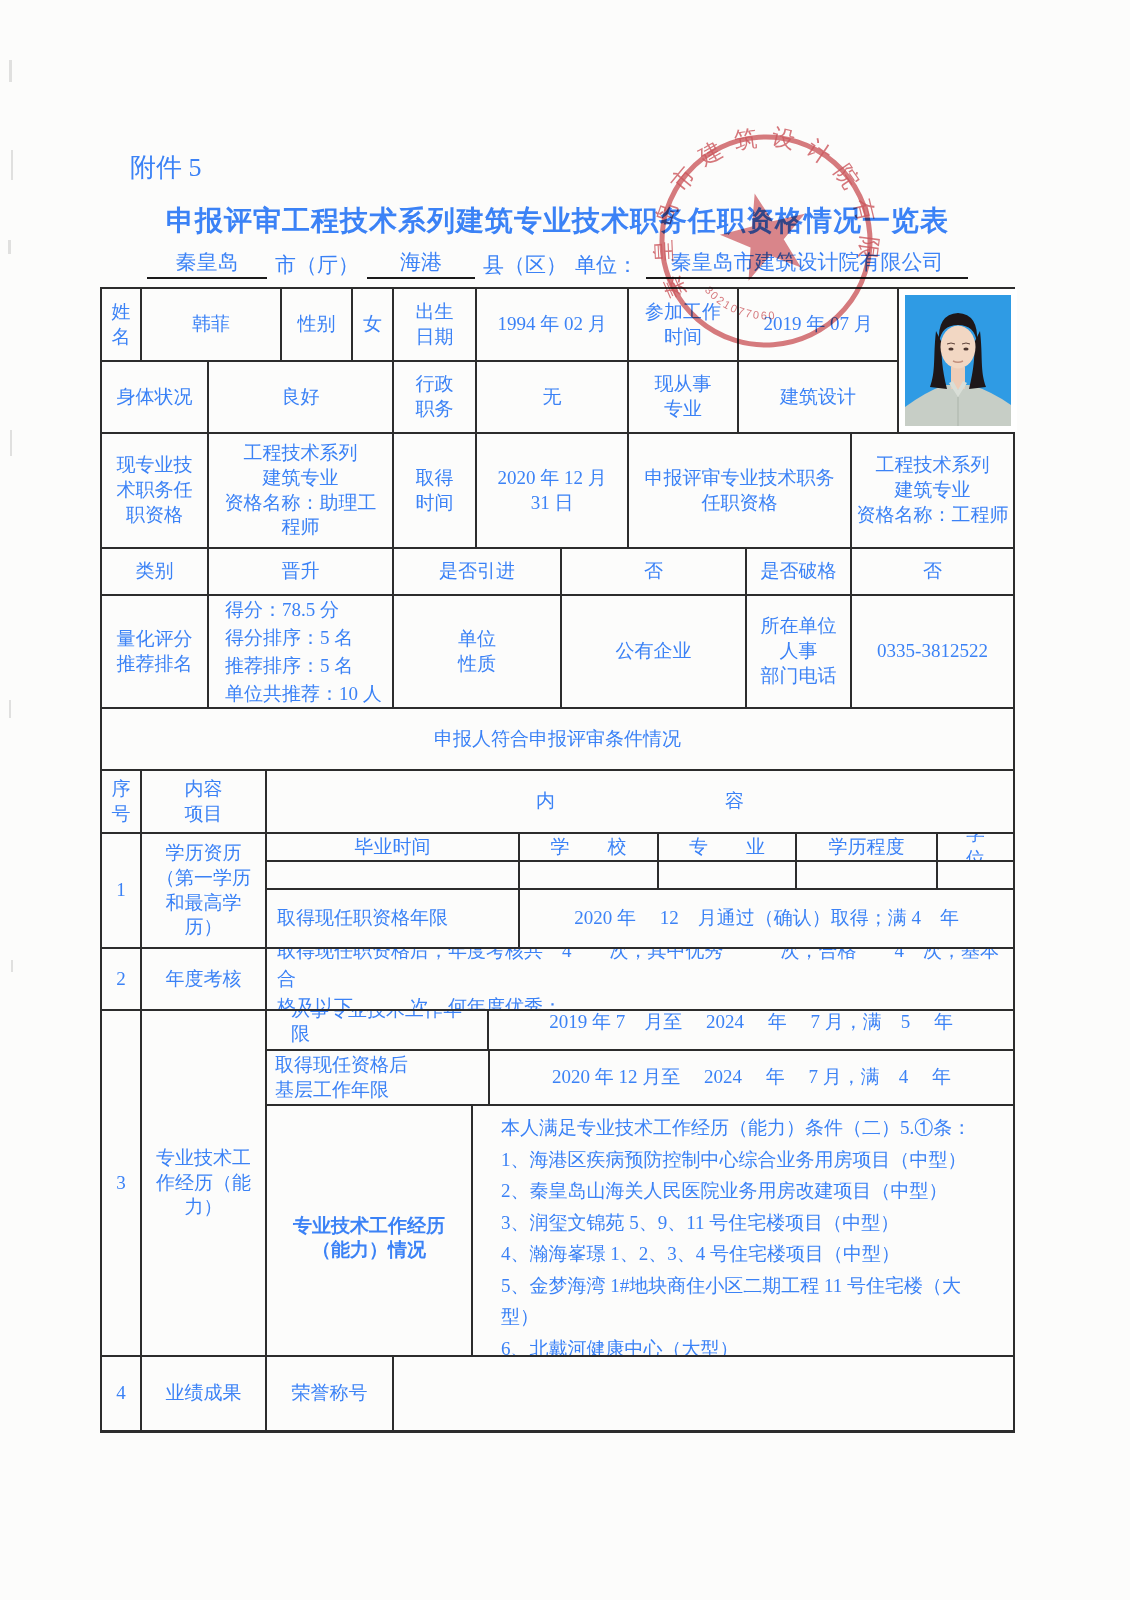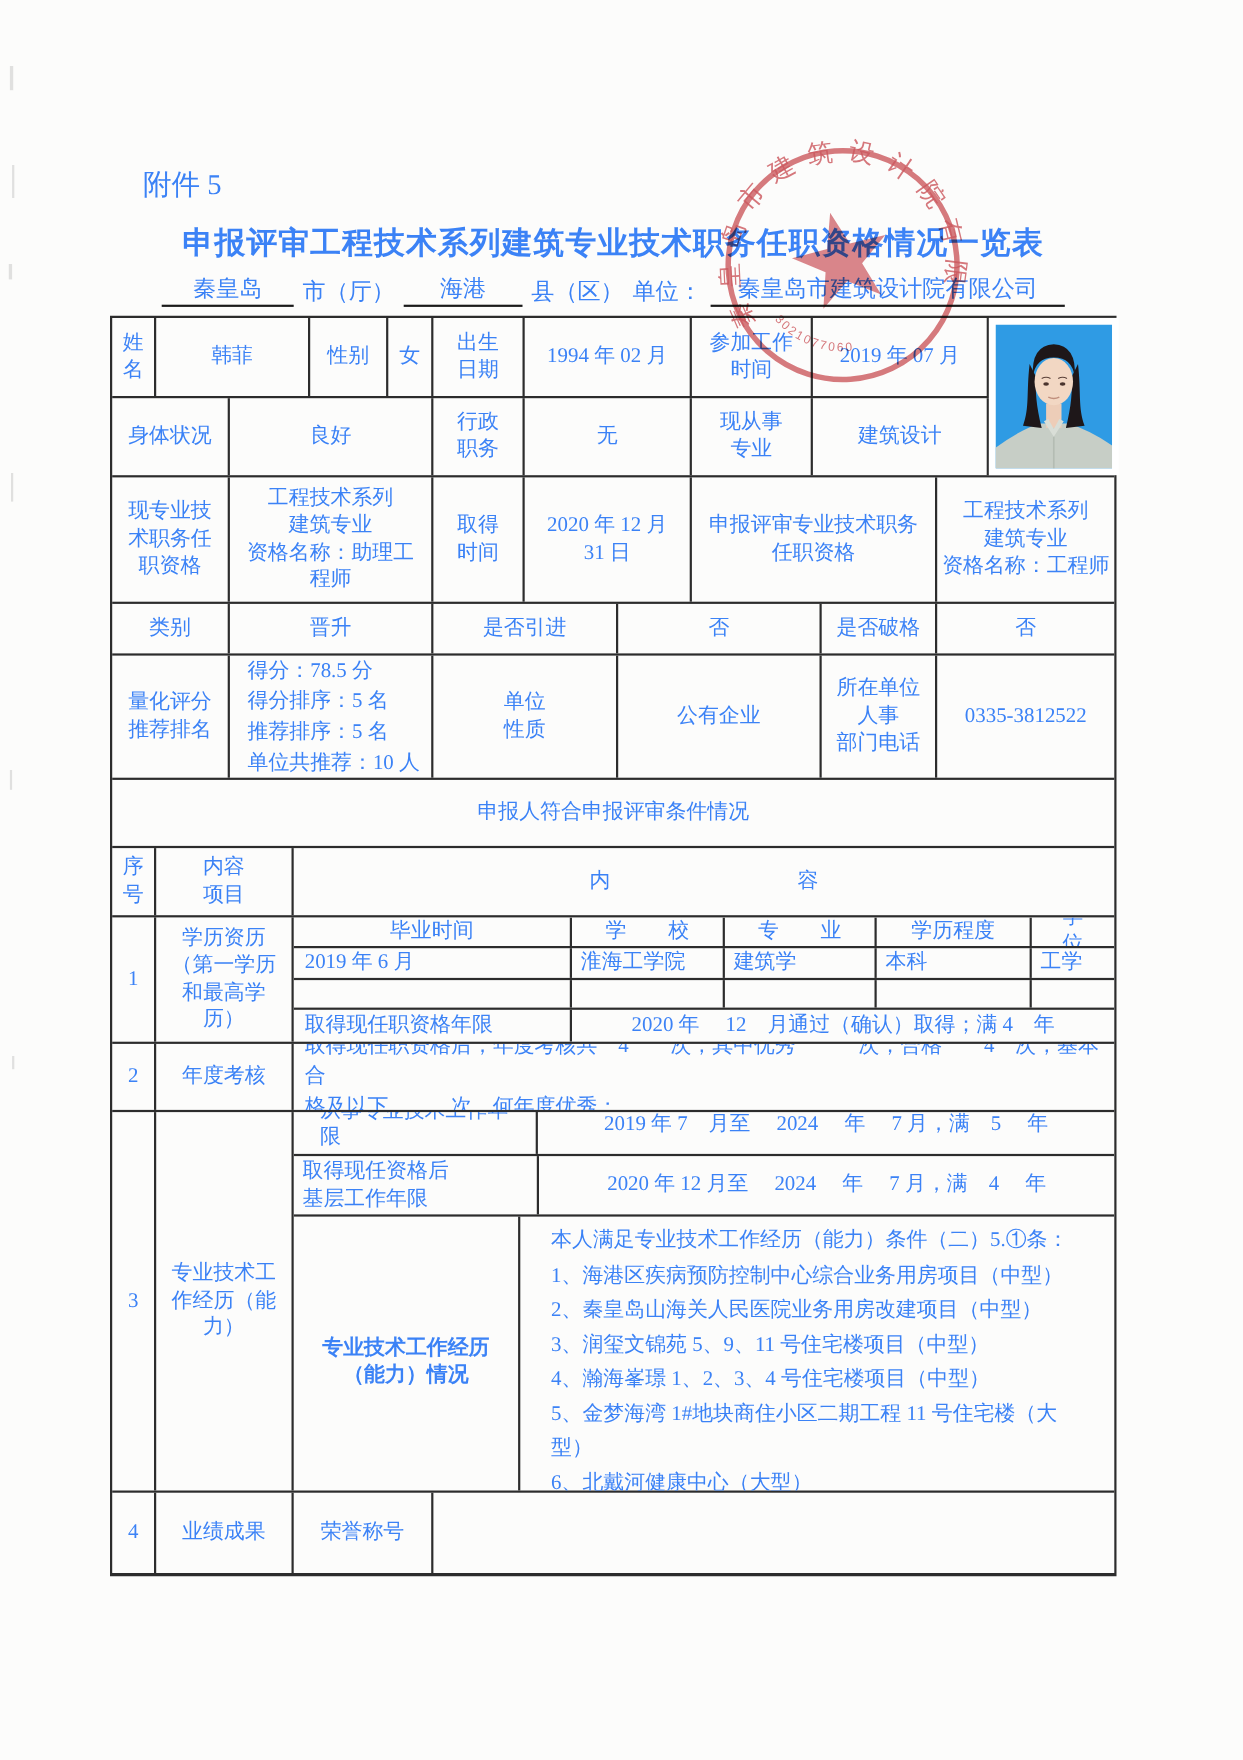"2019 年 6 月" div.srow { html: <div> <div>2019 年 6 月</div> <div>淮海工学院</div> <div>建筑学</div> <div>本科</div> <div>工学</div> </div> -> none }
